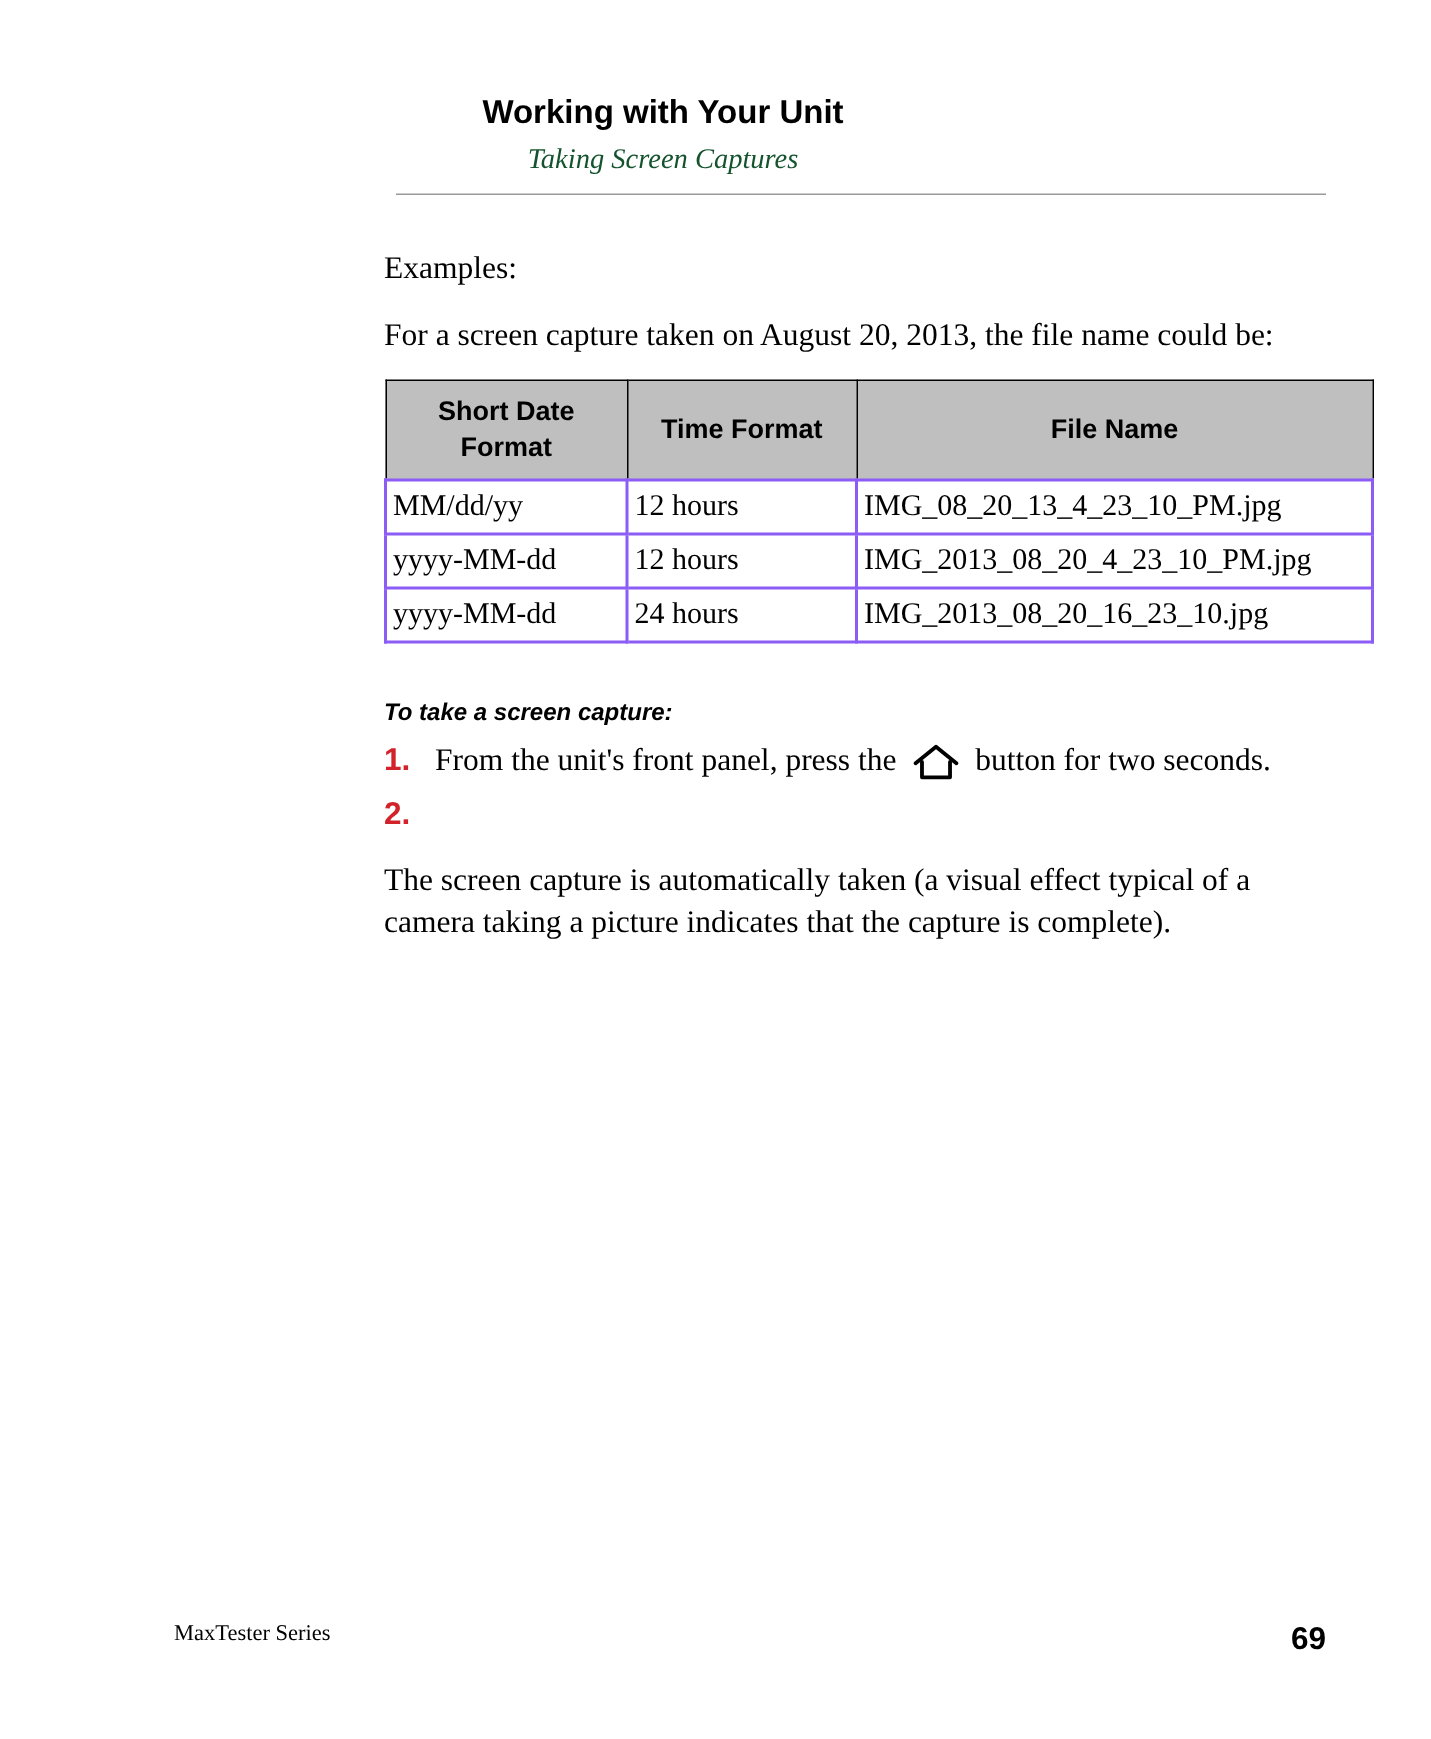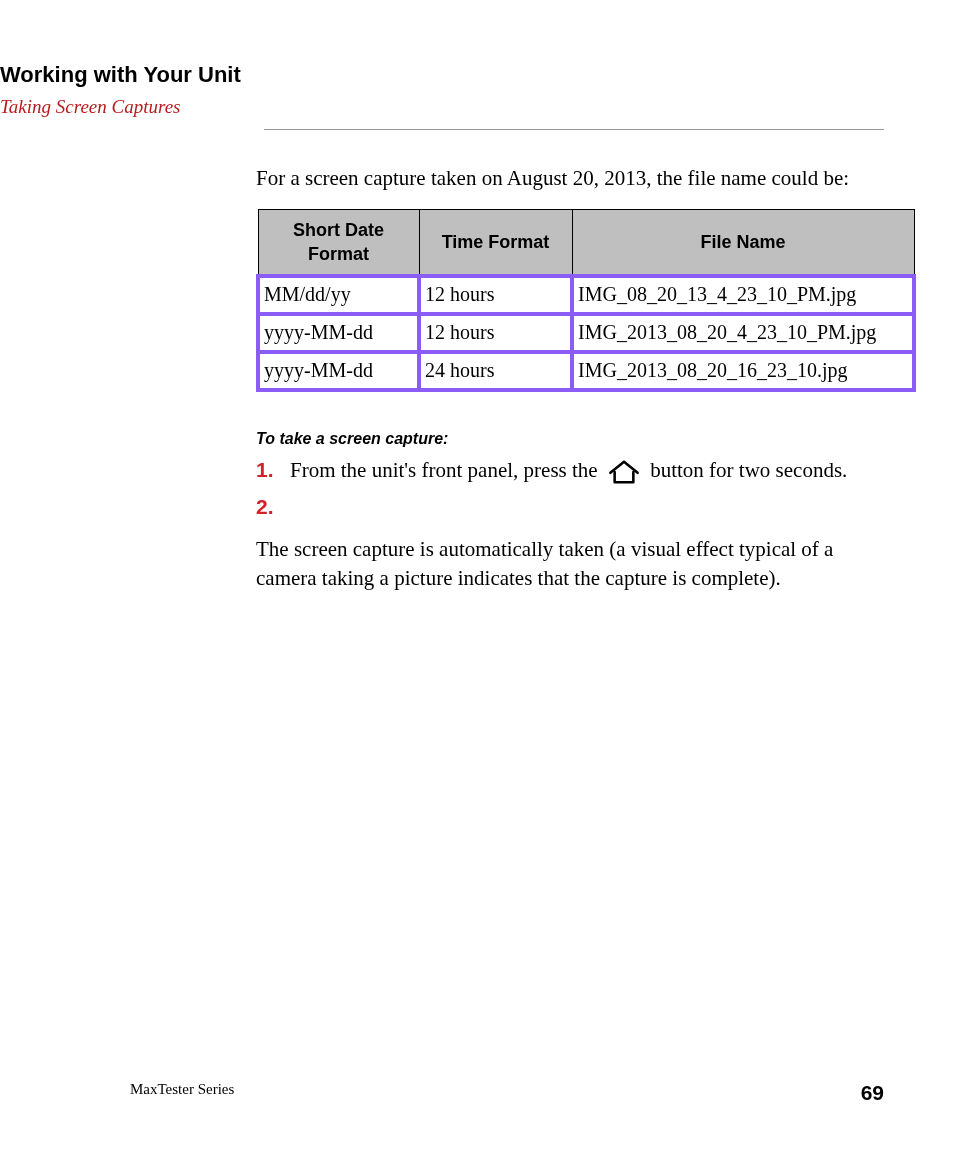"Working with Your Unit" .head-block { text-align: left -> center }
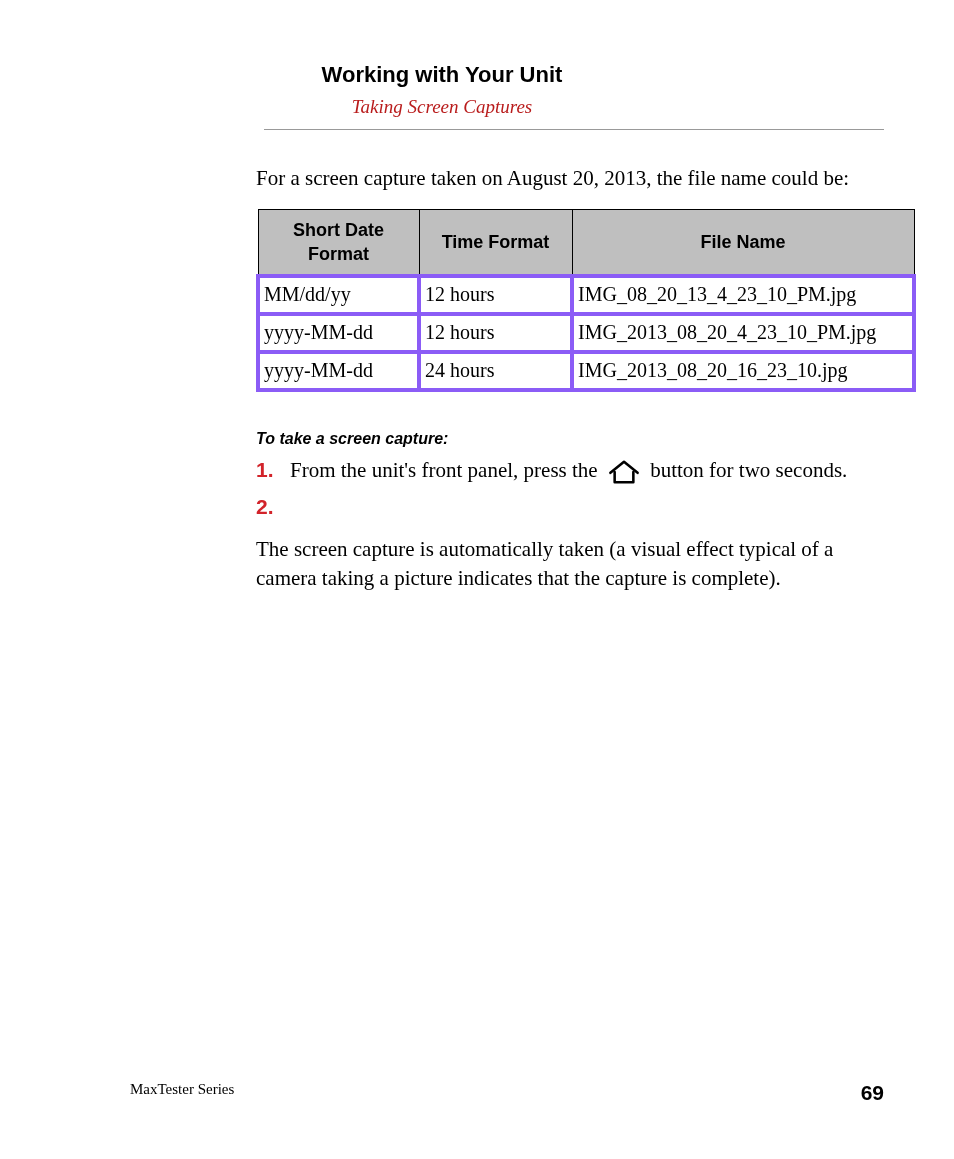"Taking Screen Captures" .head-sub { color: #b91c1c -> #14532d }
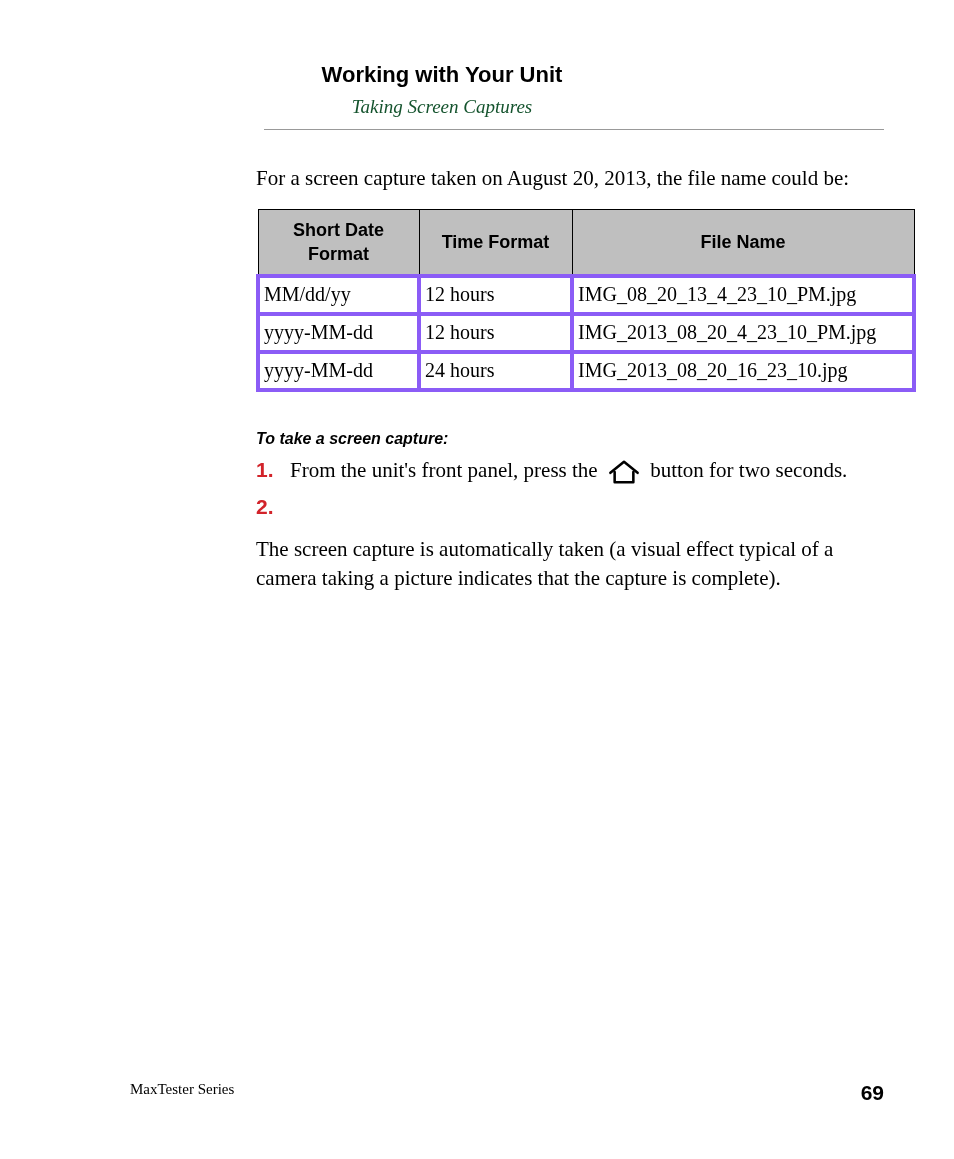"Examples:" p.para { html: none -> <p>Examples:</p> }
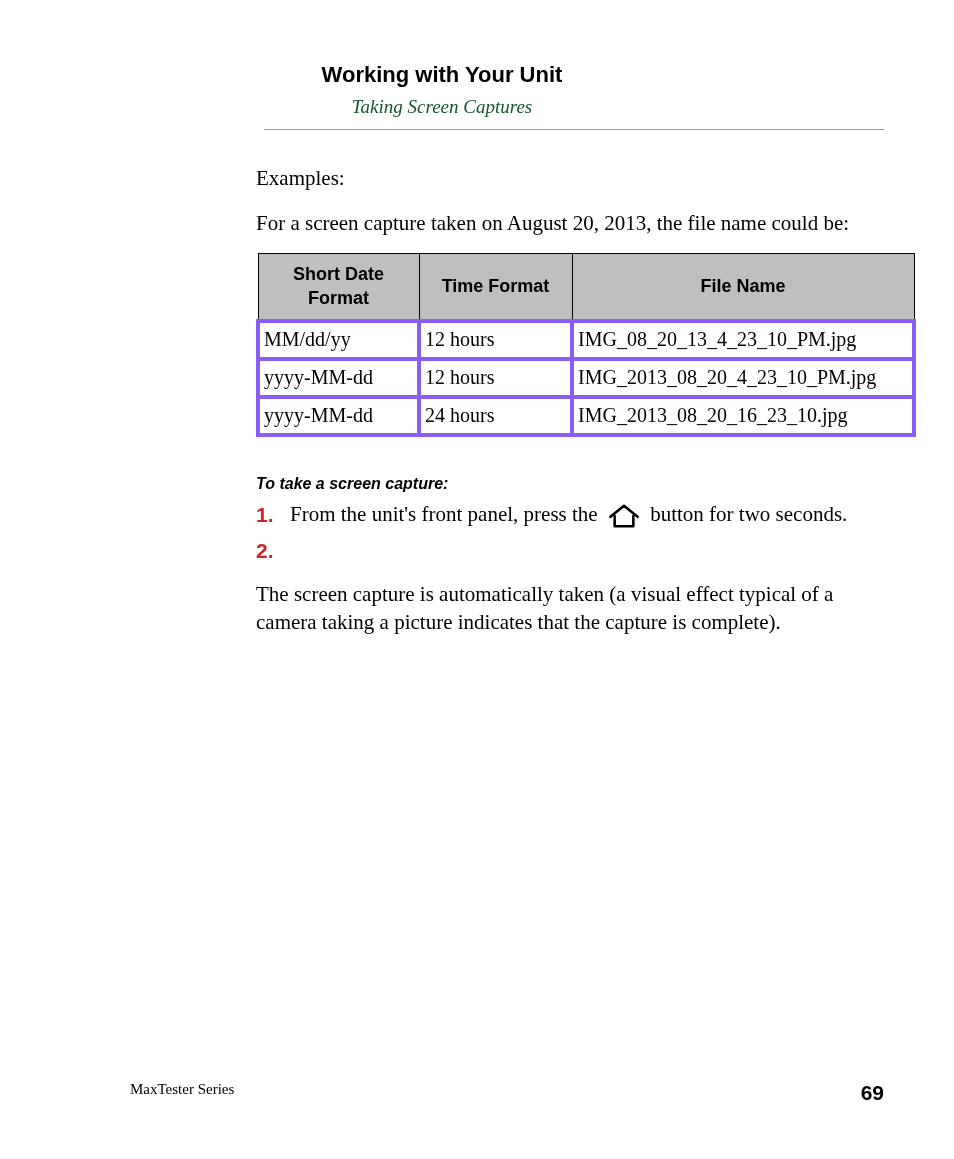"MM/dd/yy" table.data td { border: 4px solid #8b5cf6 -> 2px solid #8b5cf6 }
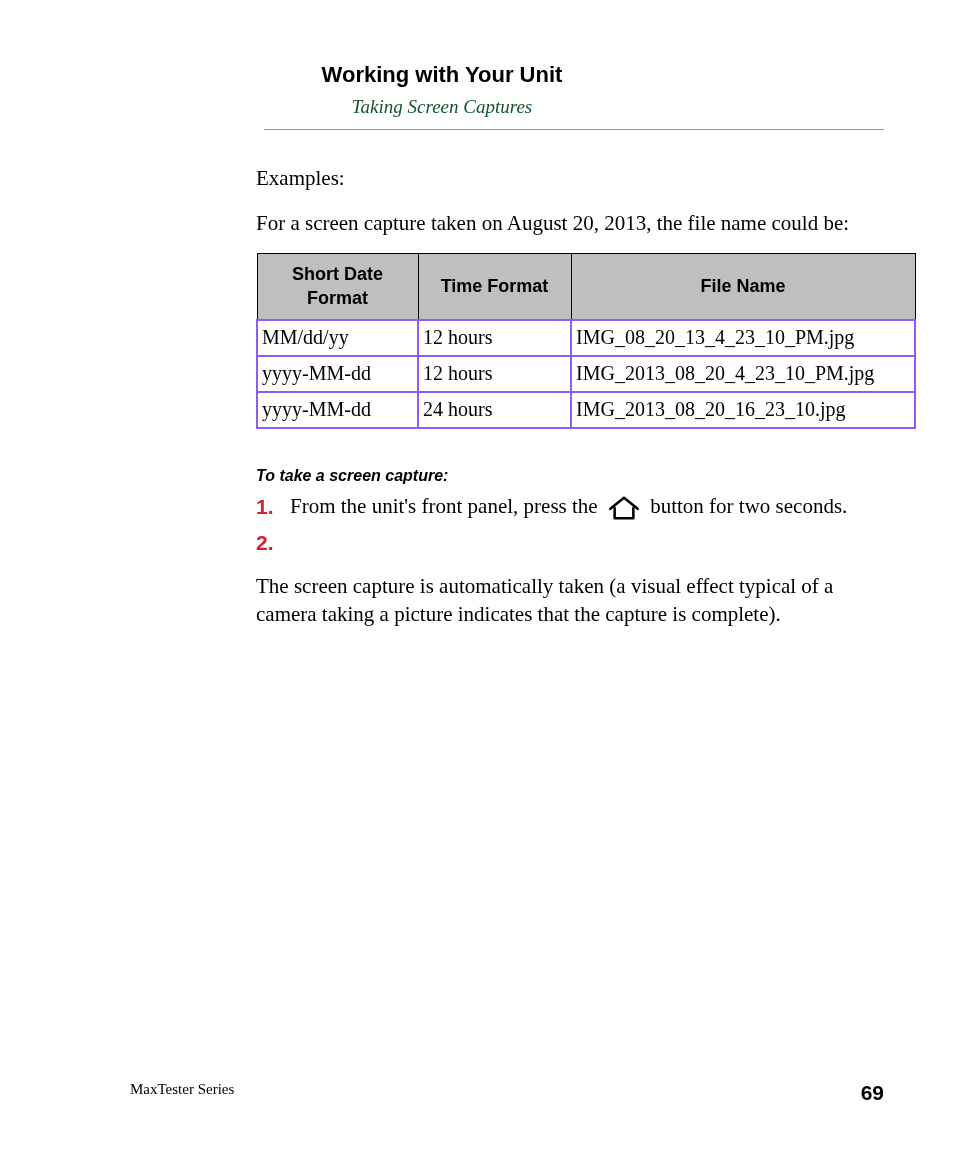"MaxTester Series" .footer { left: 130px -> 116px }
